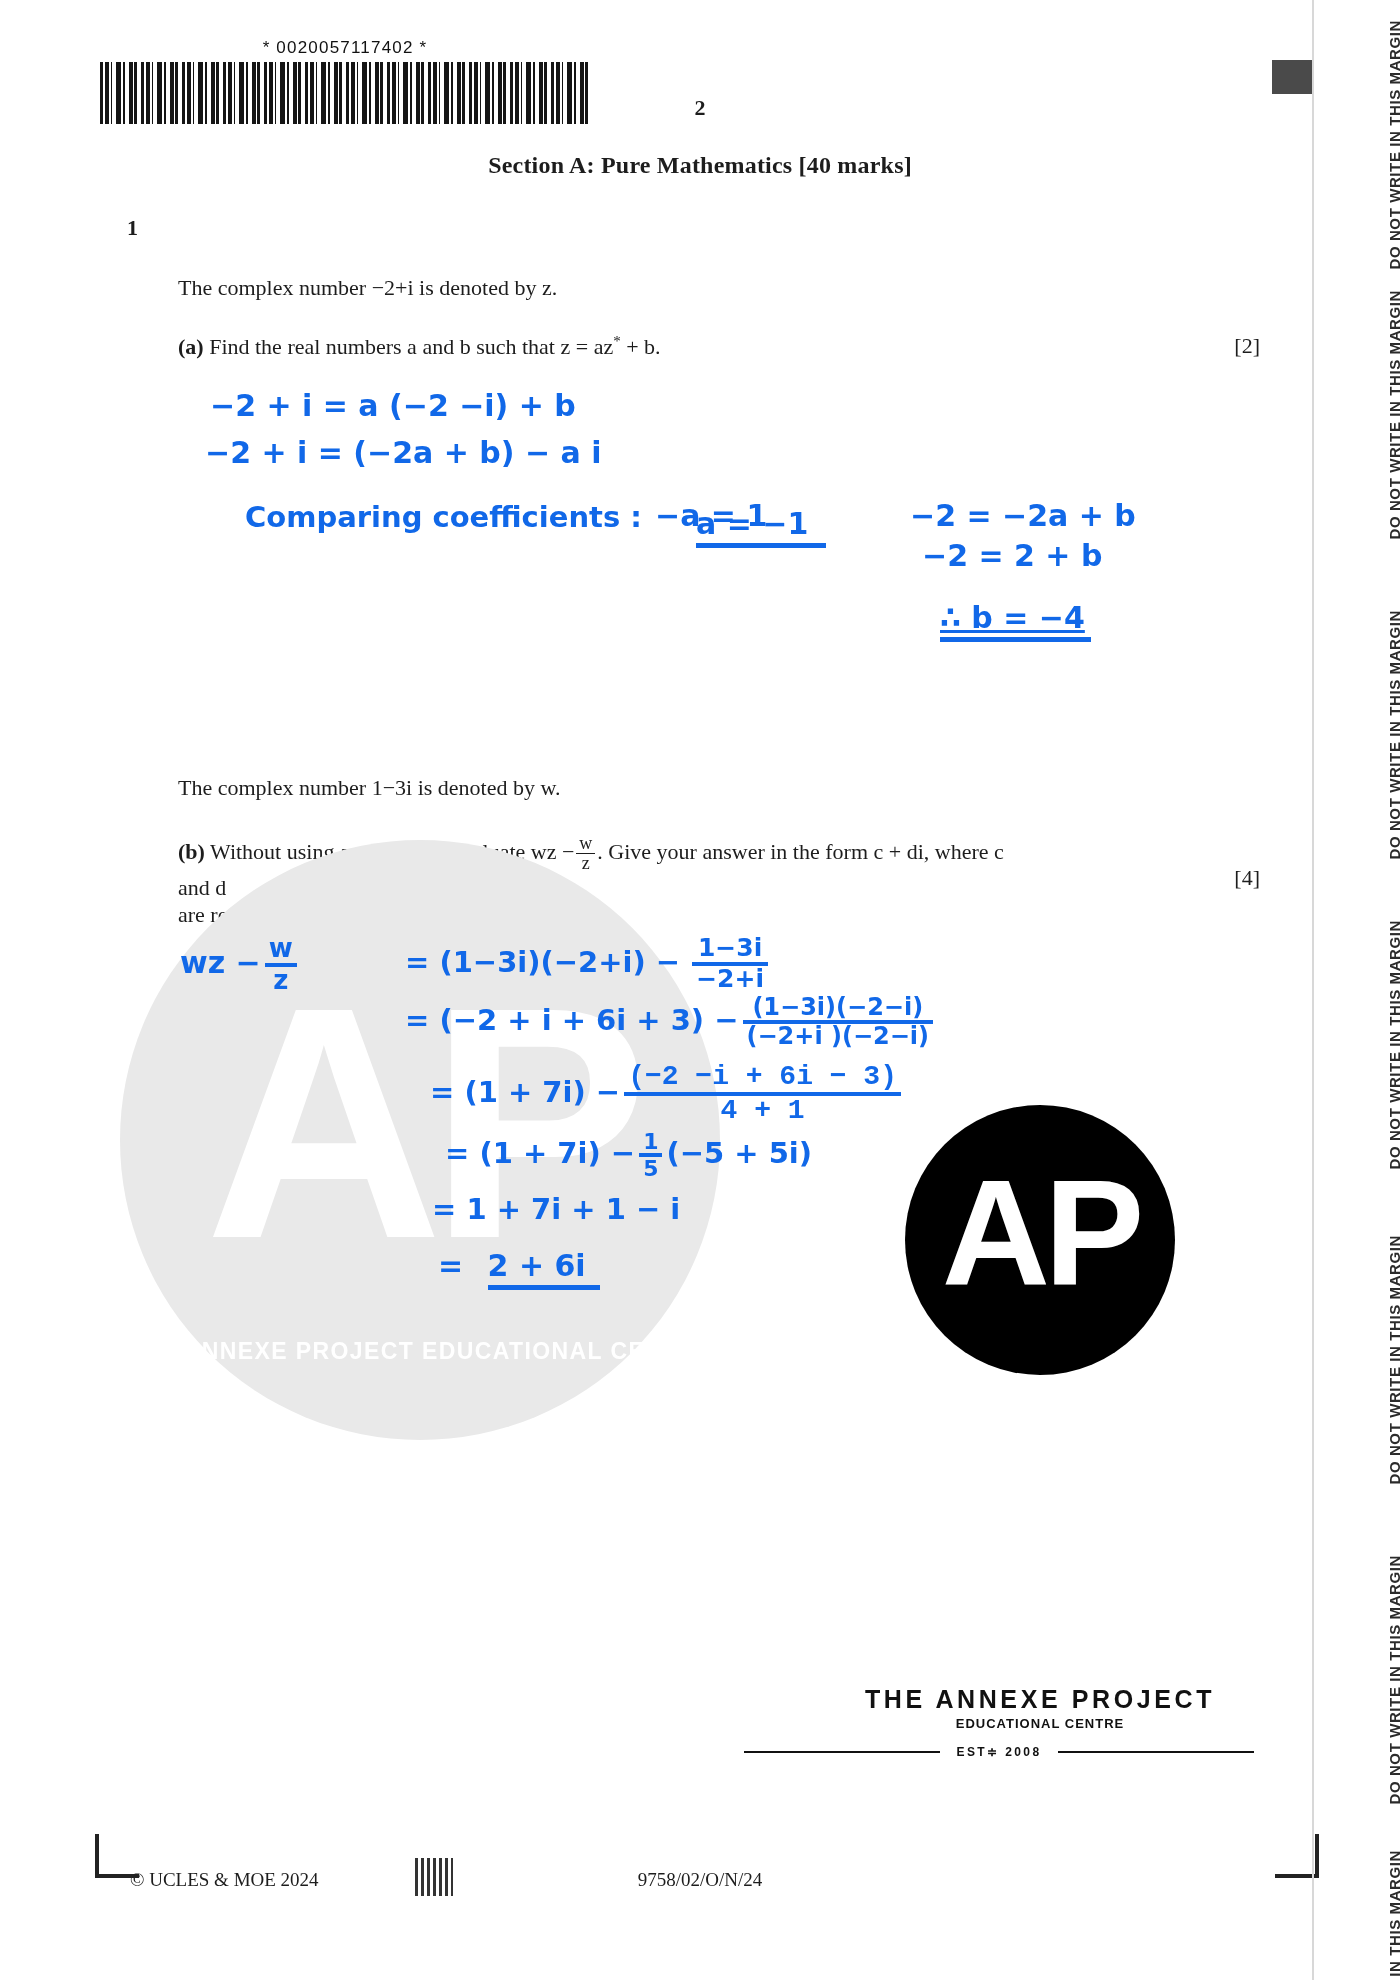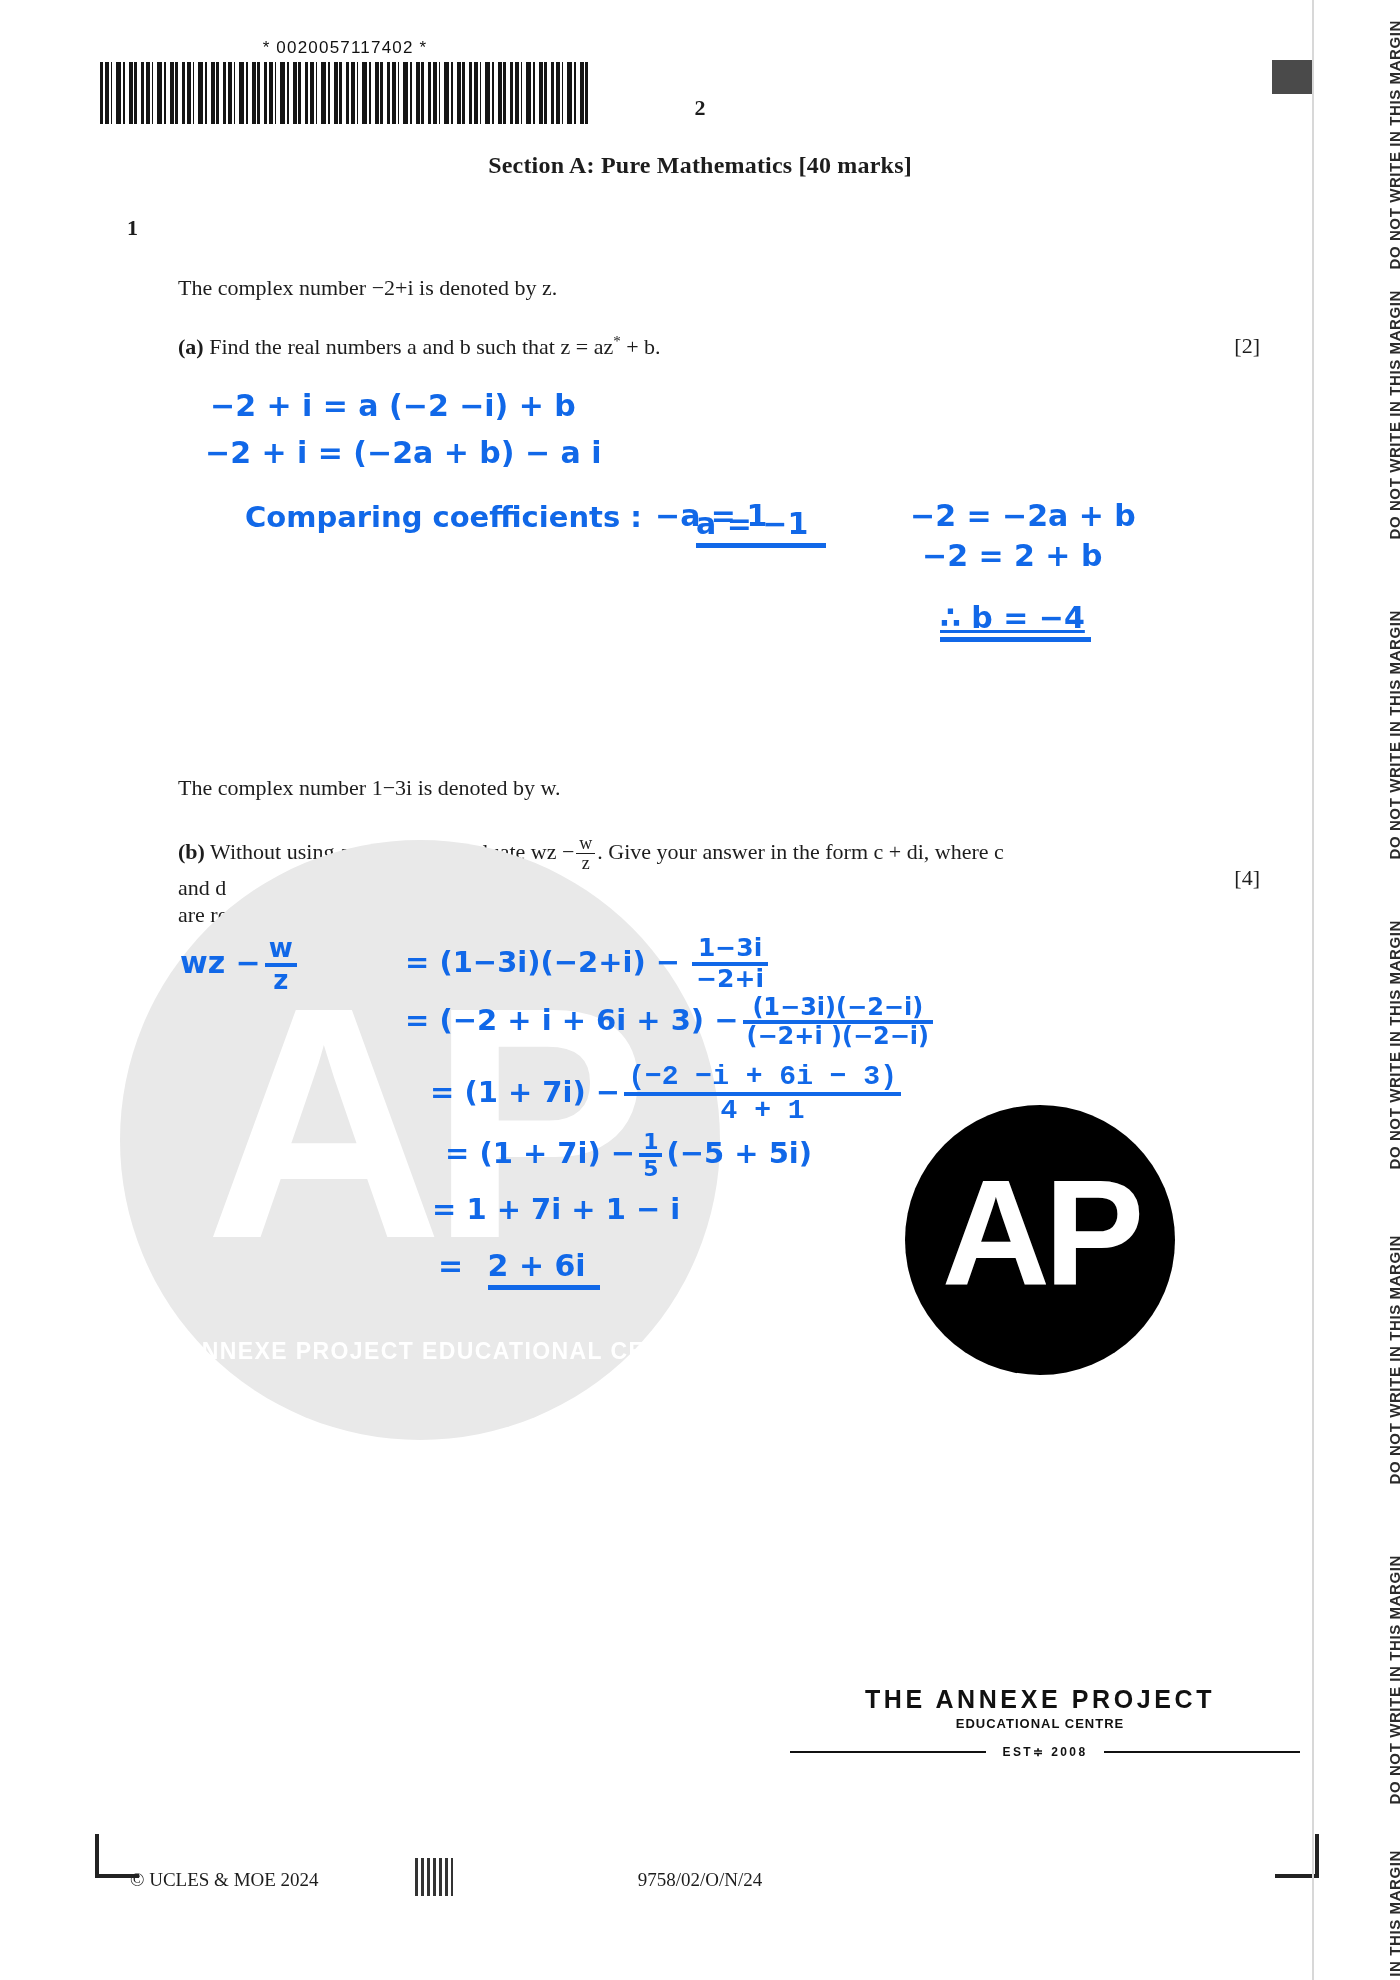"EST≑ 2008" .logo-est { left: 790px -> 744px }
